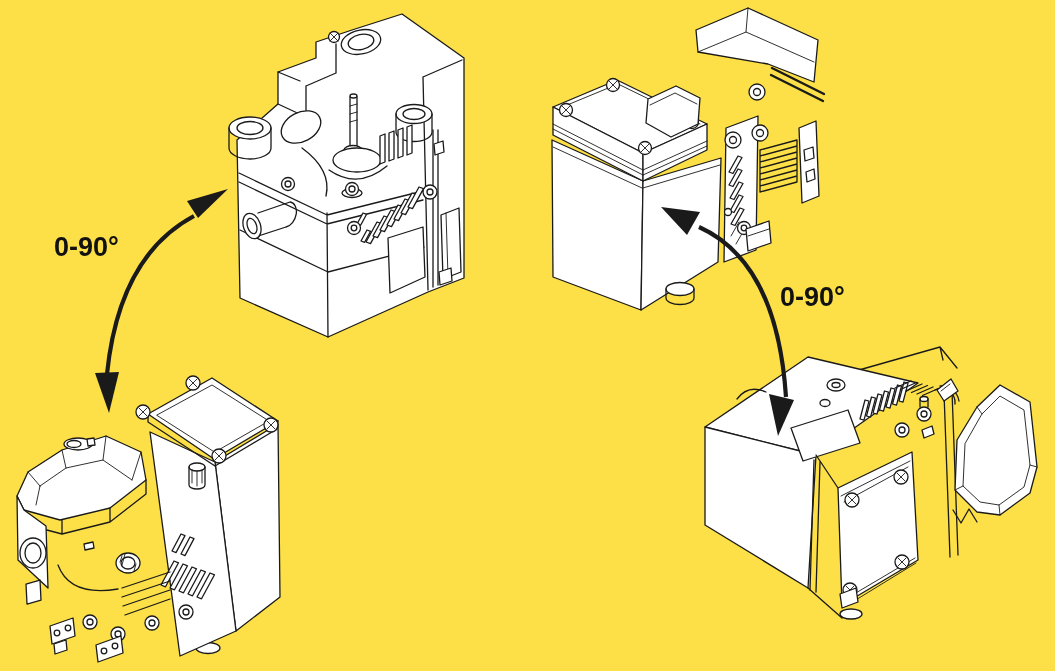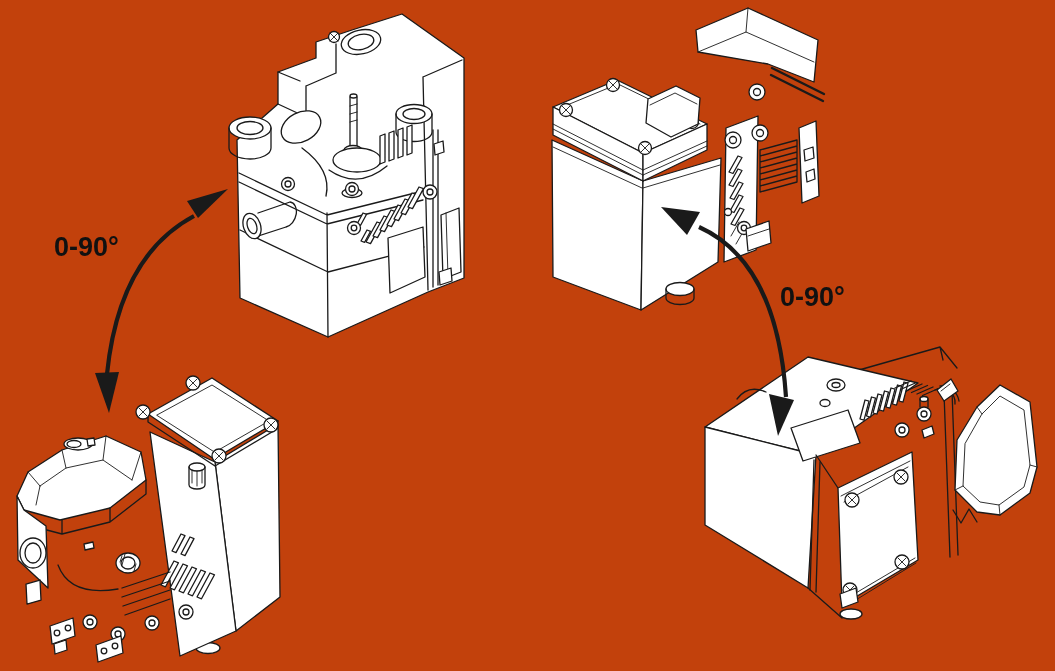"0-90°" #canvas { background: #c2410c -> #fde047 }
